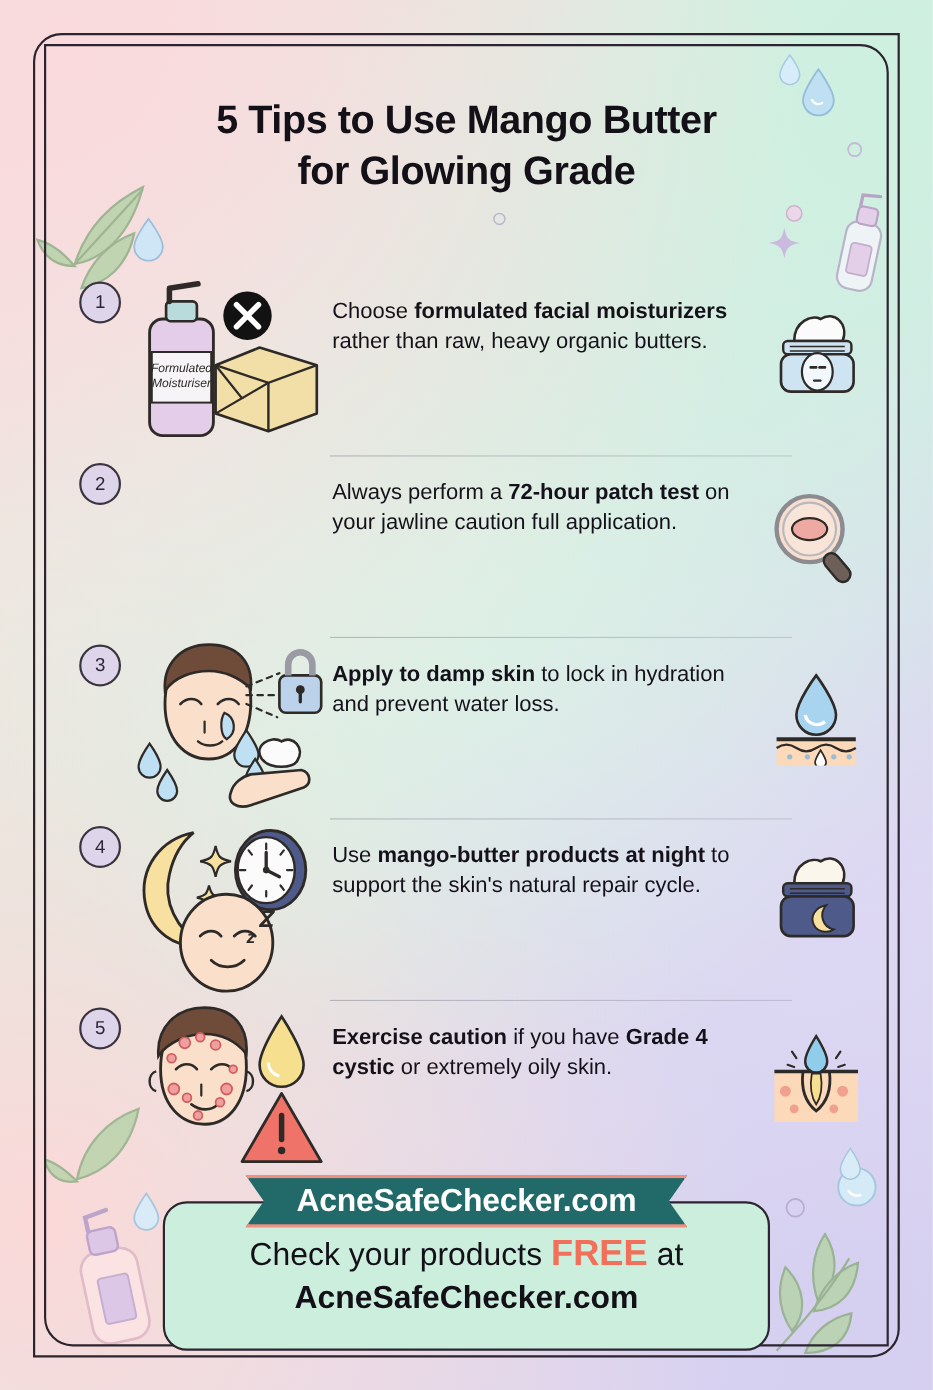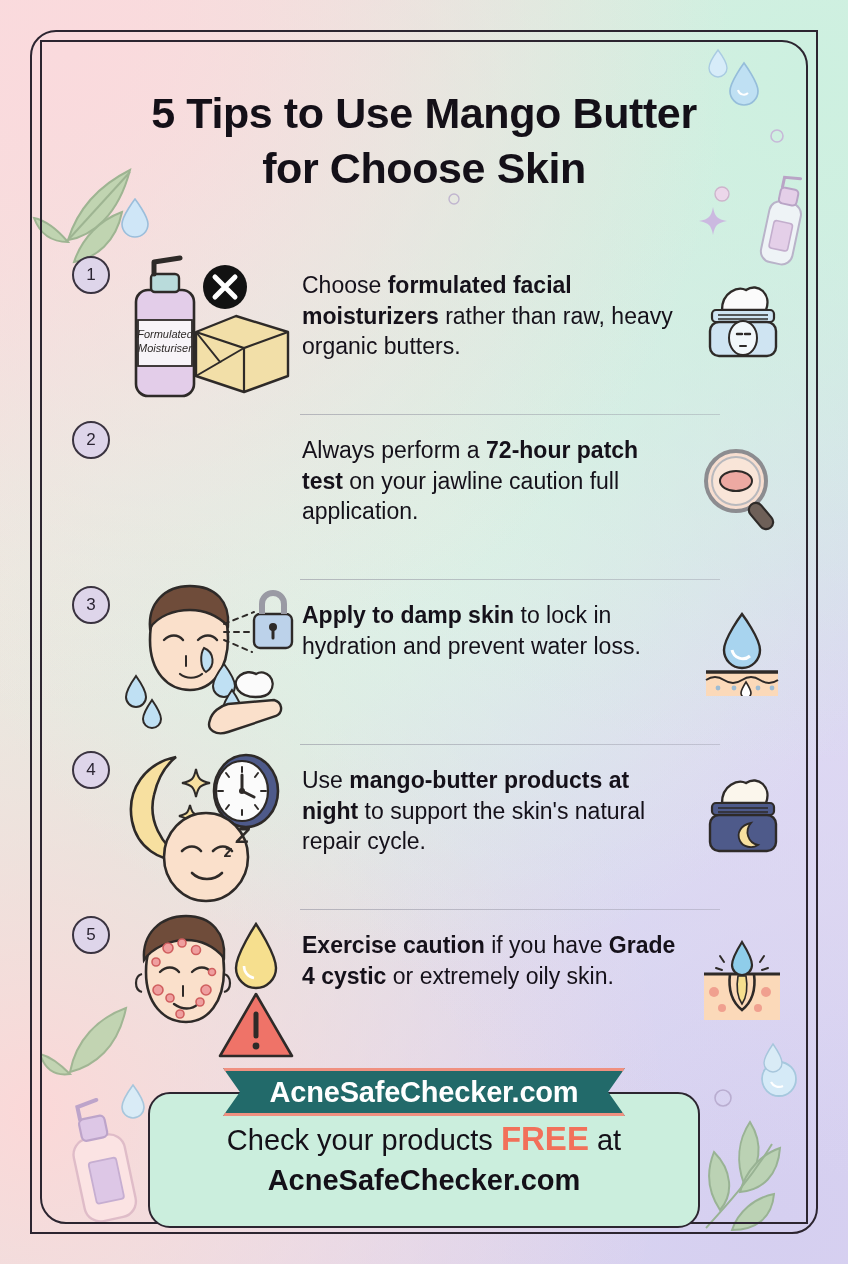"5 Tips to Use Mango" .title { font-size: 43px -> 36px }
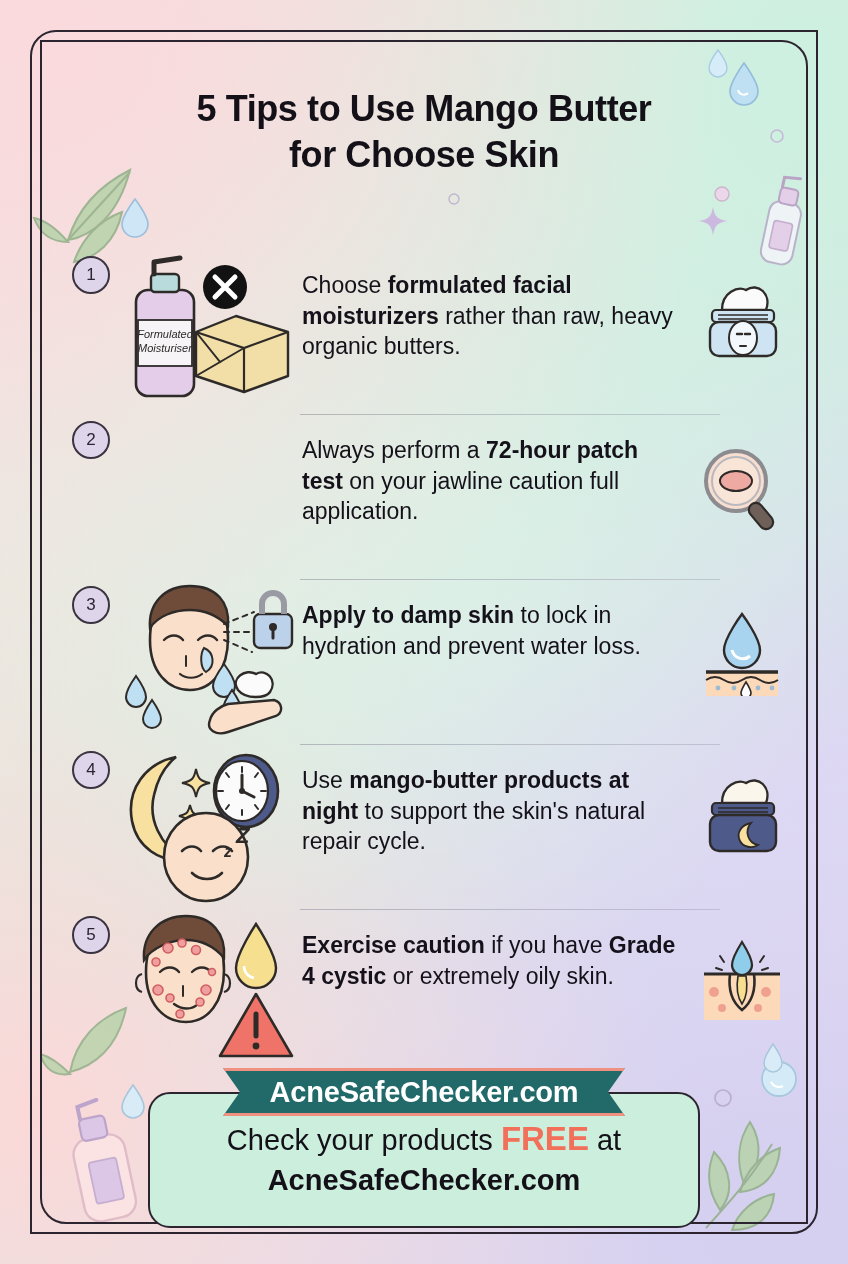"for Choose Skin" div { text: Choose Skin -> Glowing Grade }
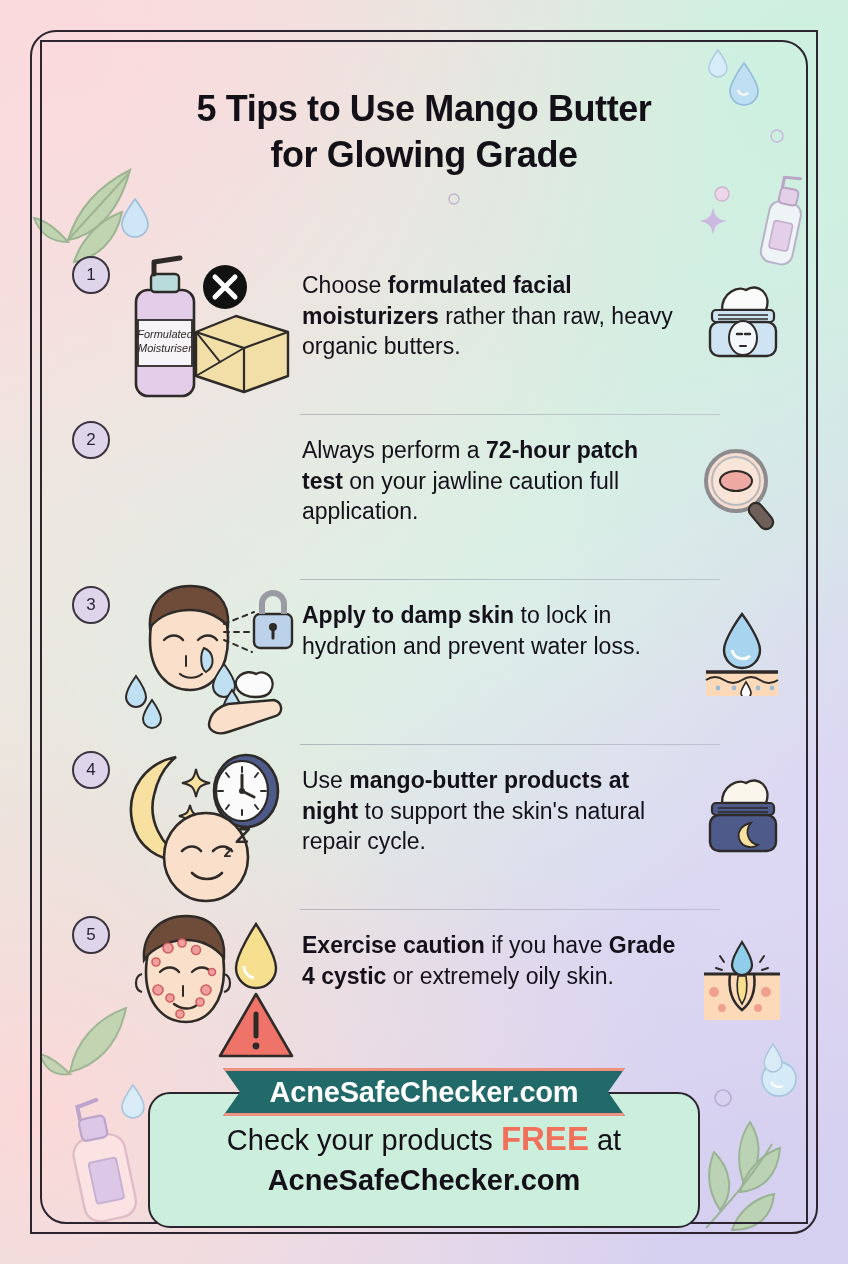"Choose formulated facial moisturizers" .tip .txt { font-size: 23px -> 20px }
